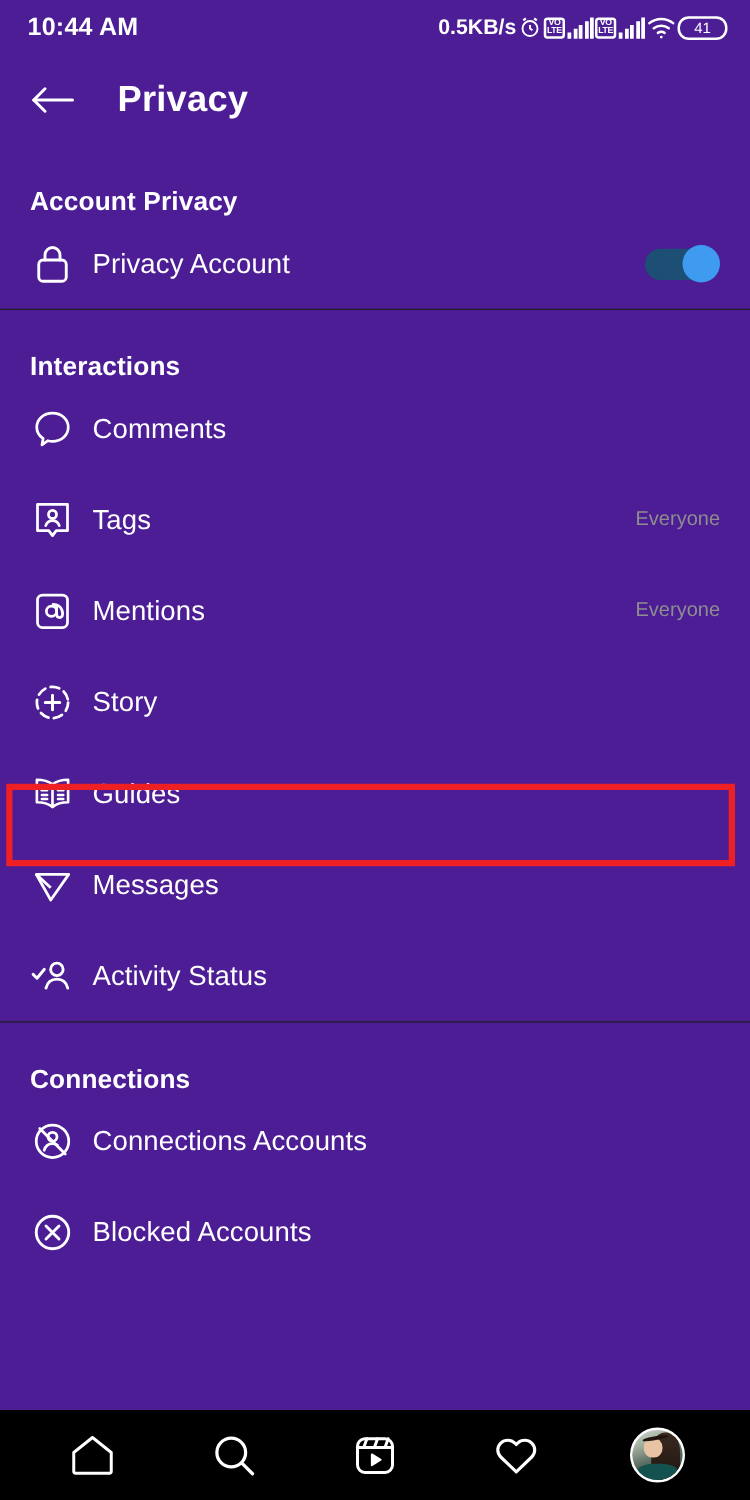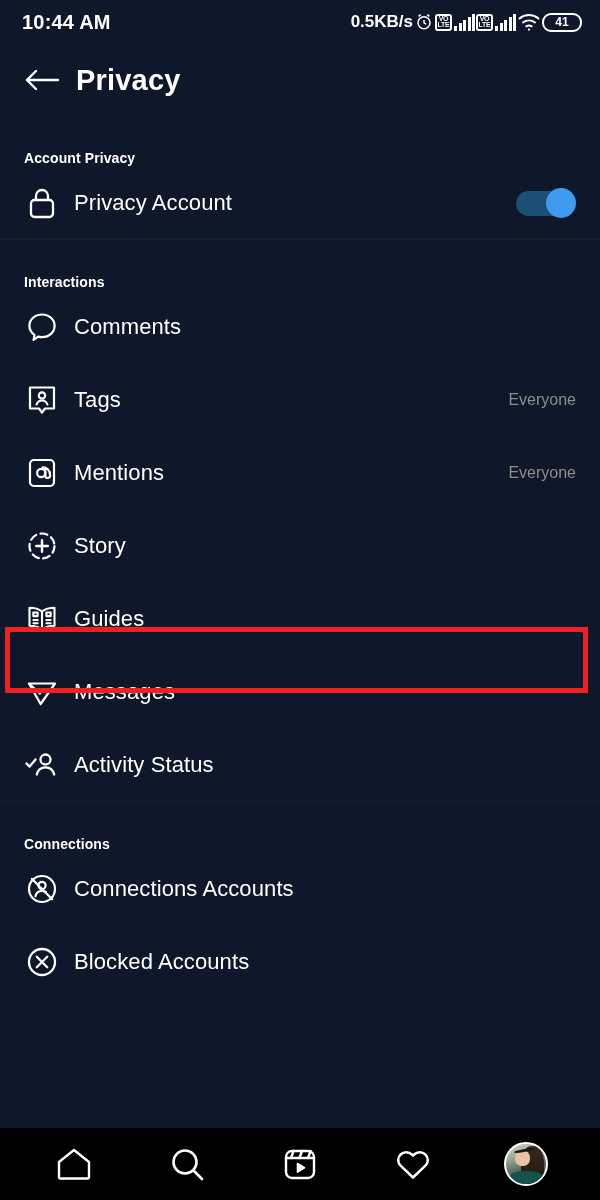"10:44 AM" .phone { background: #0f172a -> #4c1d95 }
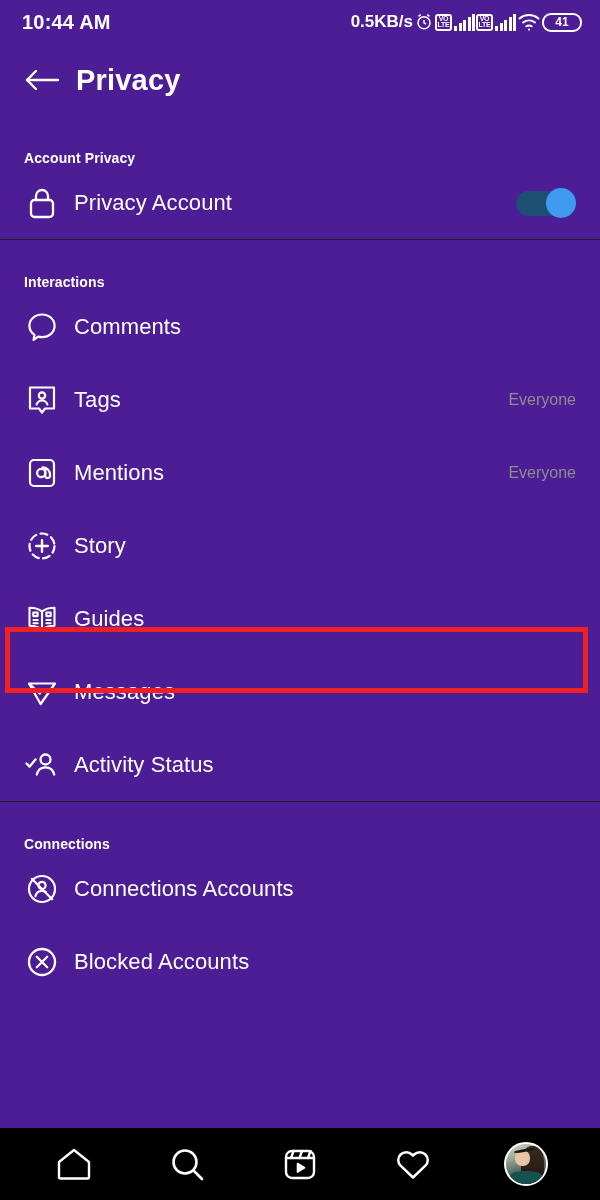"41" .battery span { font-weight: bold -> normal }
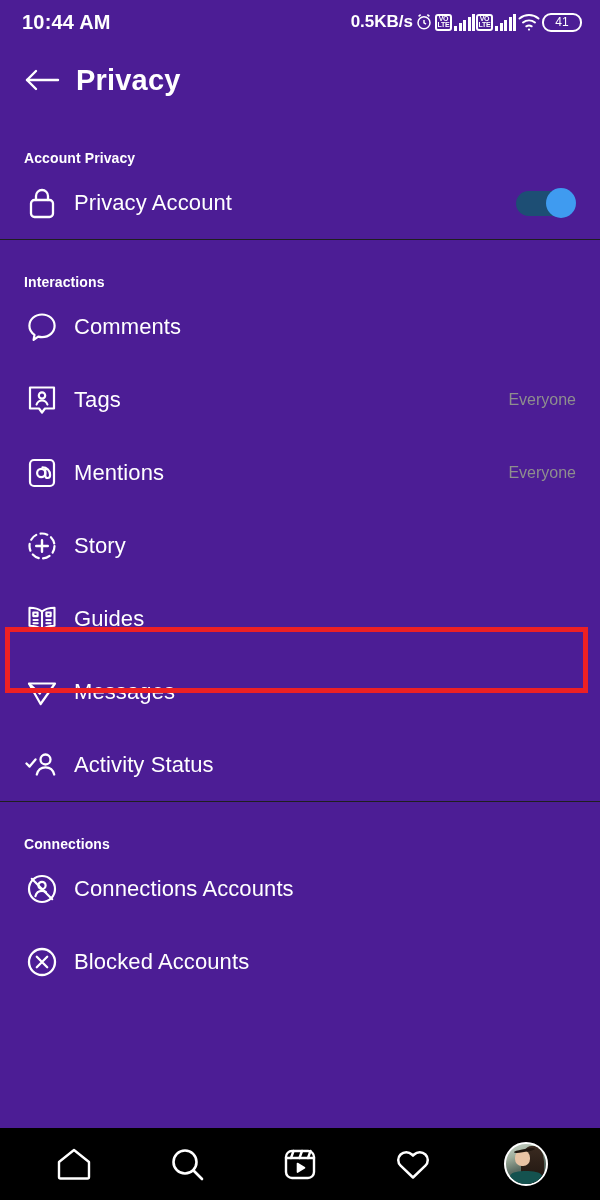"Privacy" .header { gap: 16px -> 34px }
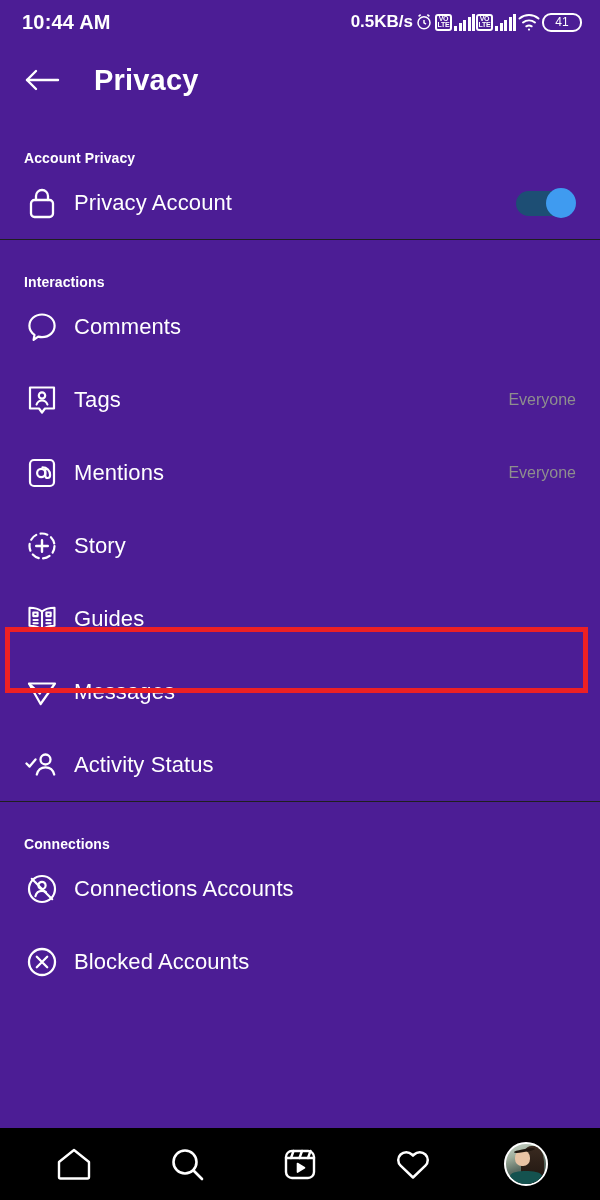"Account Privacy" .section-title { font-size: 14px -> 21px }
